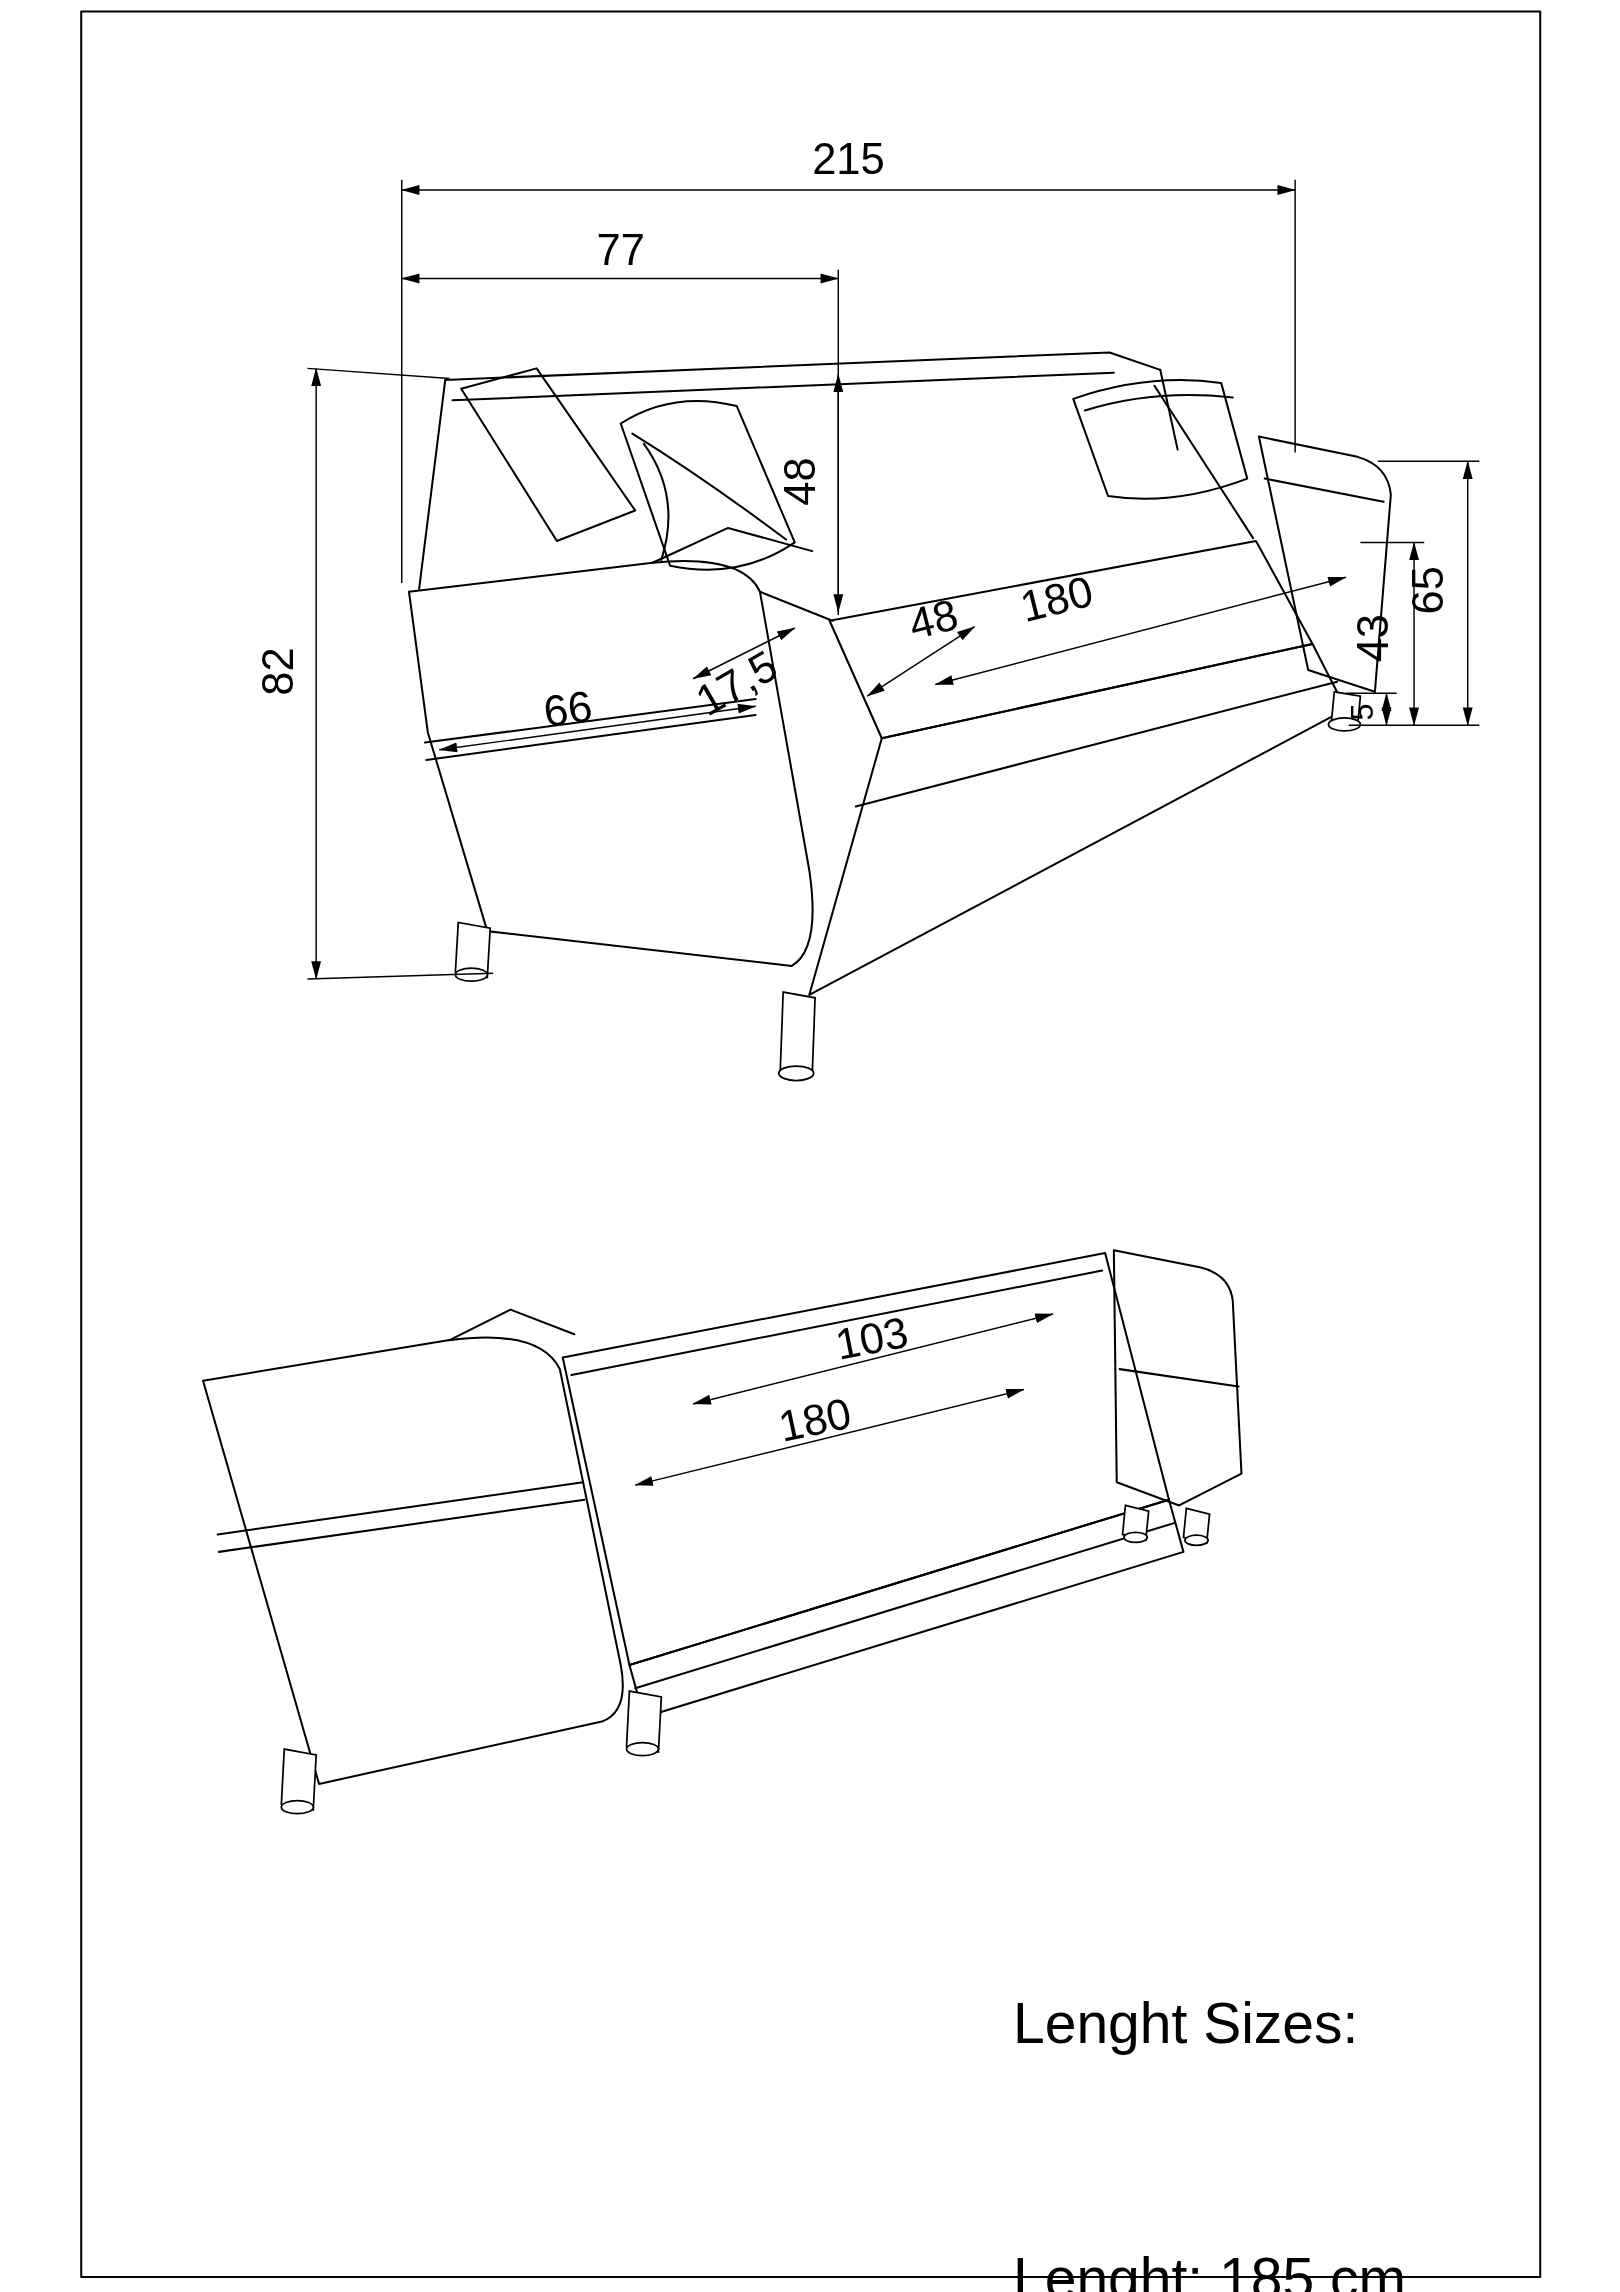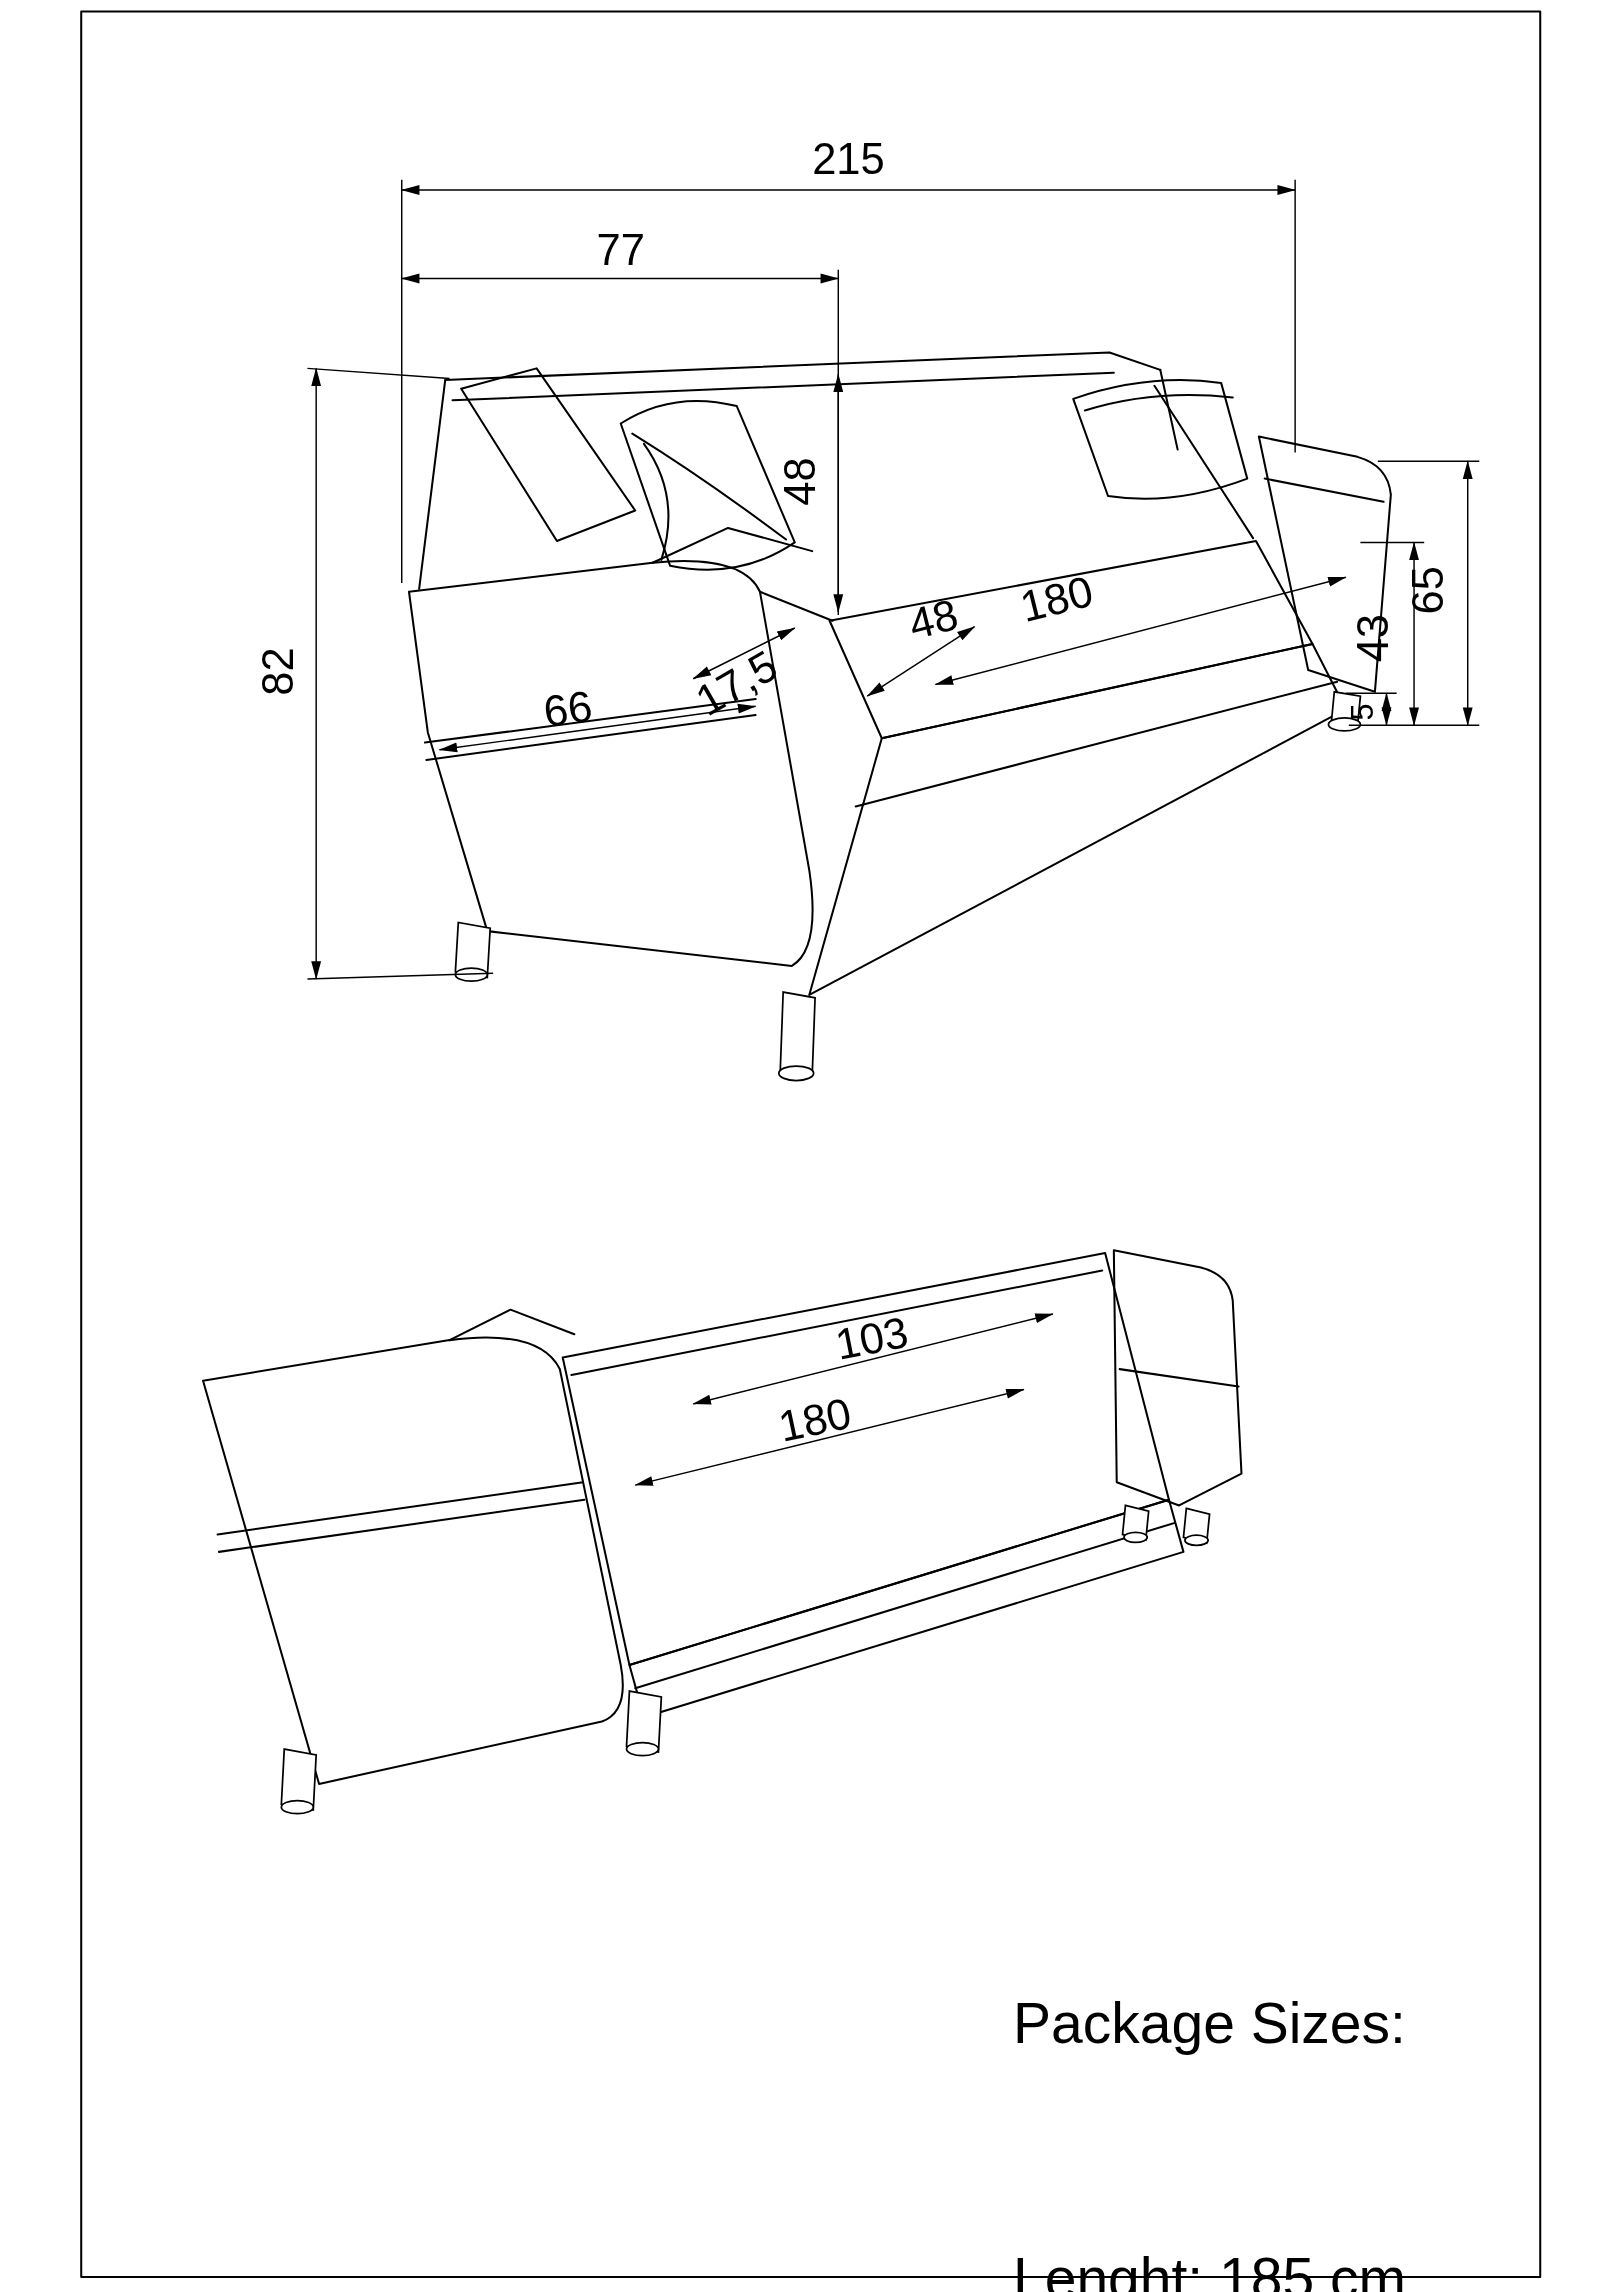"215" .page { text-align: center -> none }
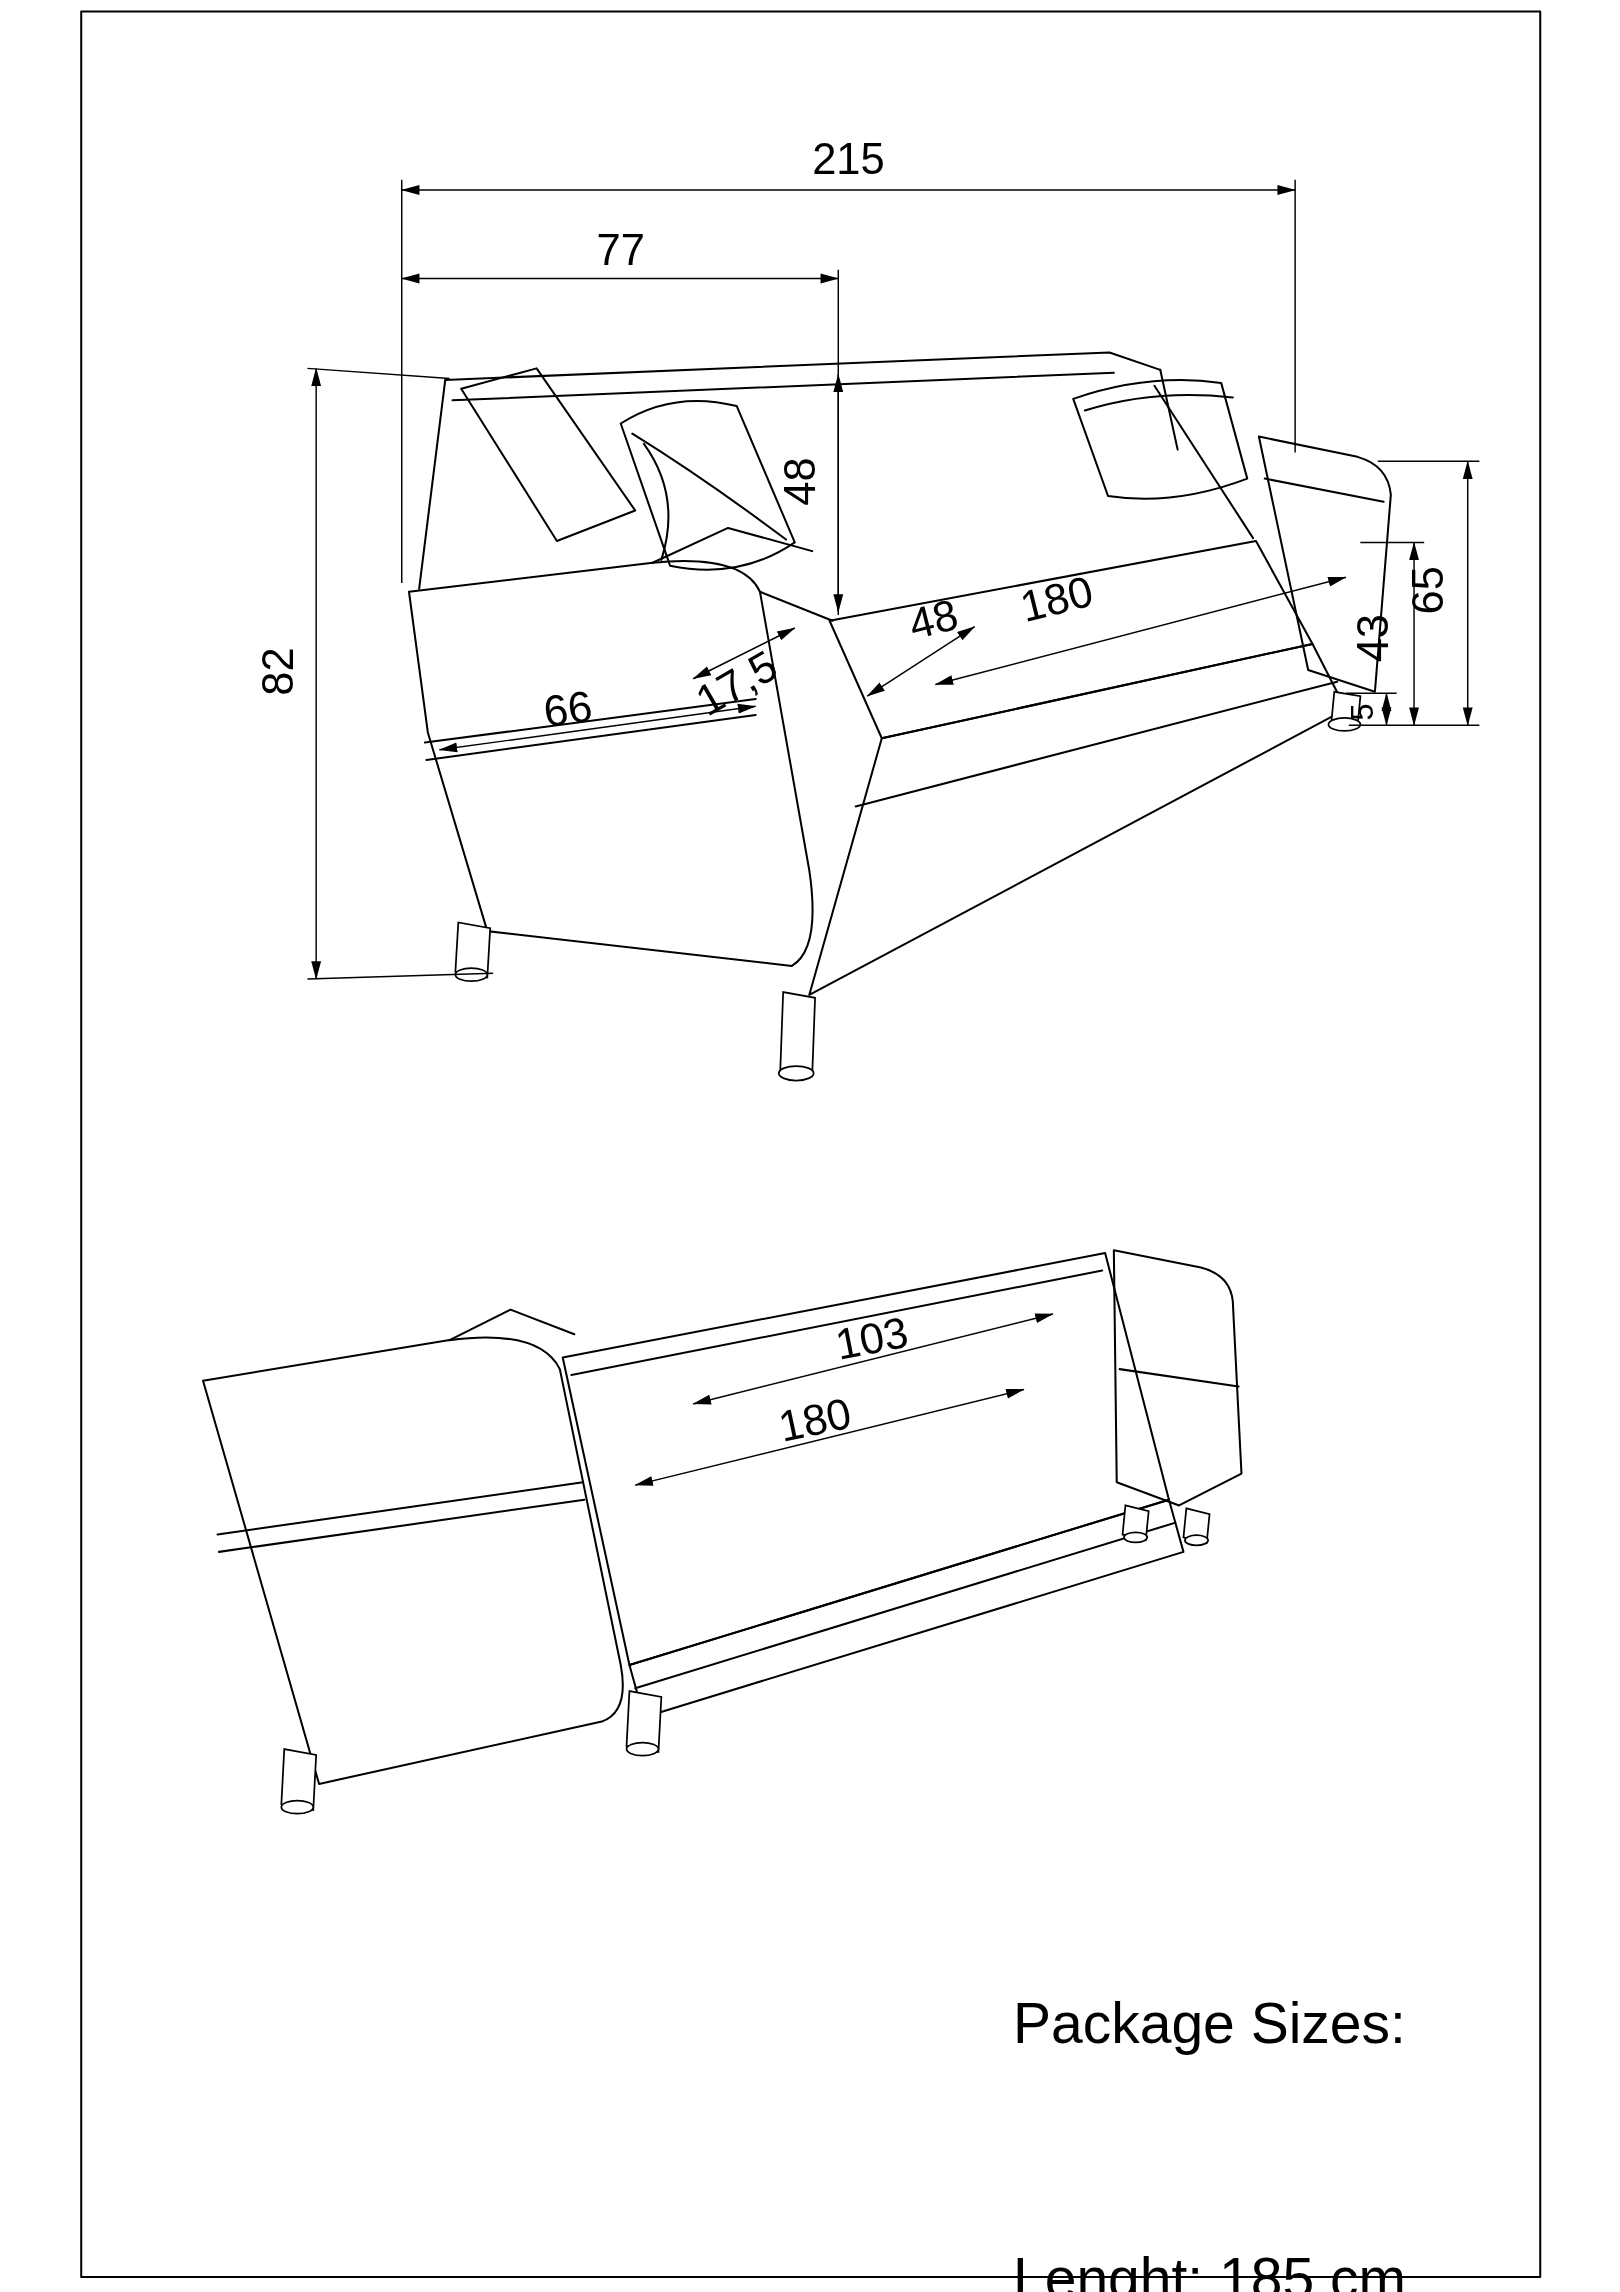"Package Sizes:" div { text: Package -> Lenght }
